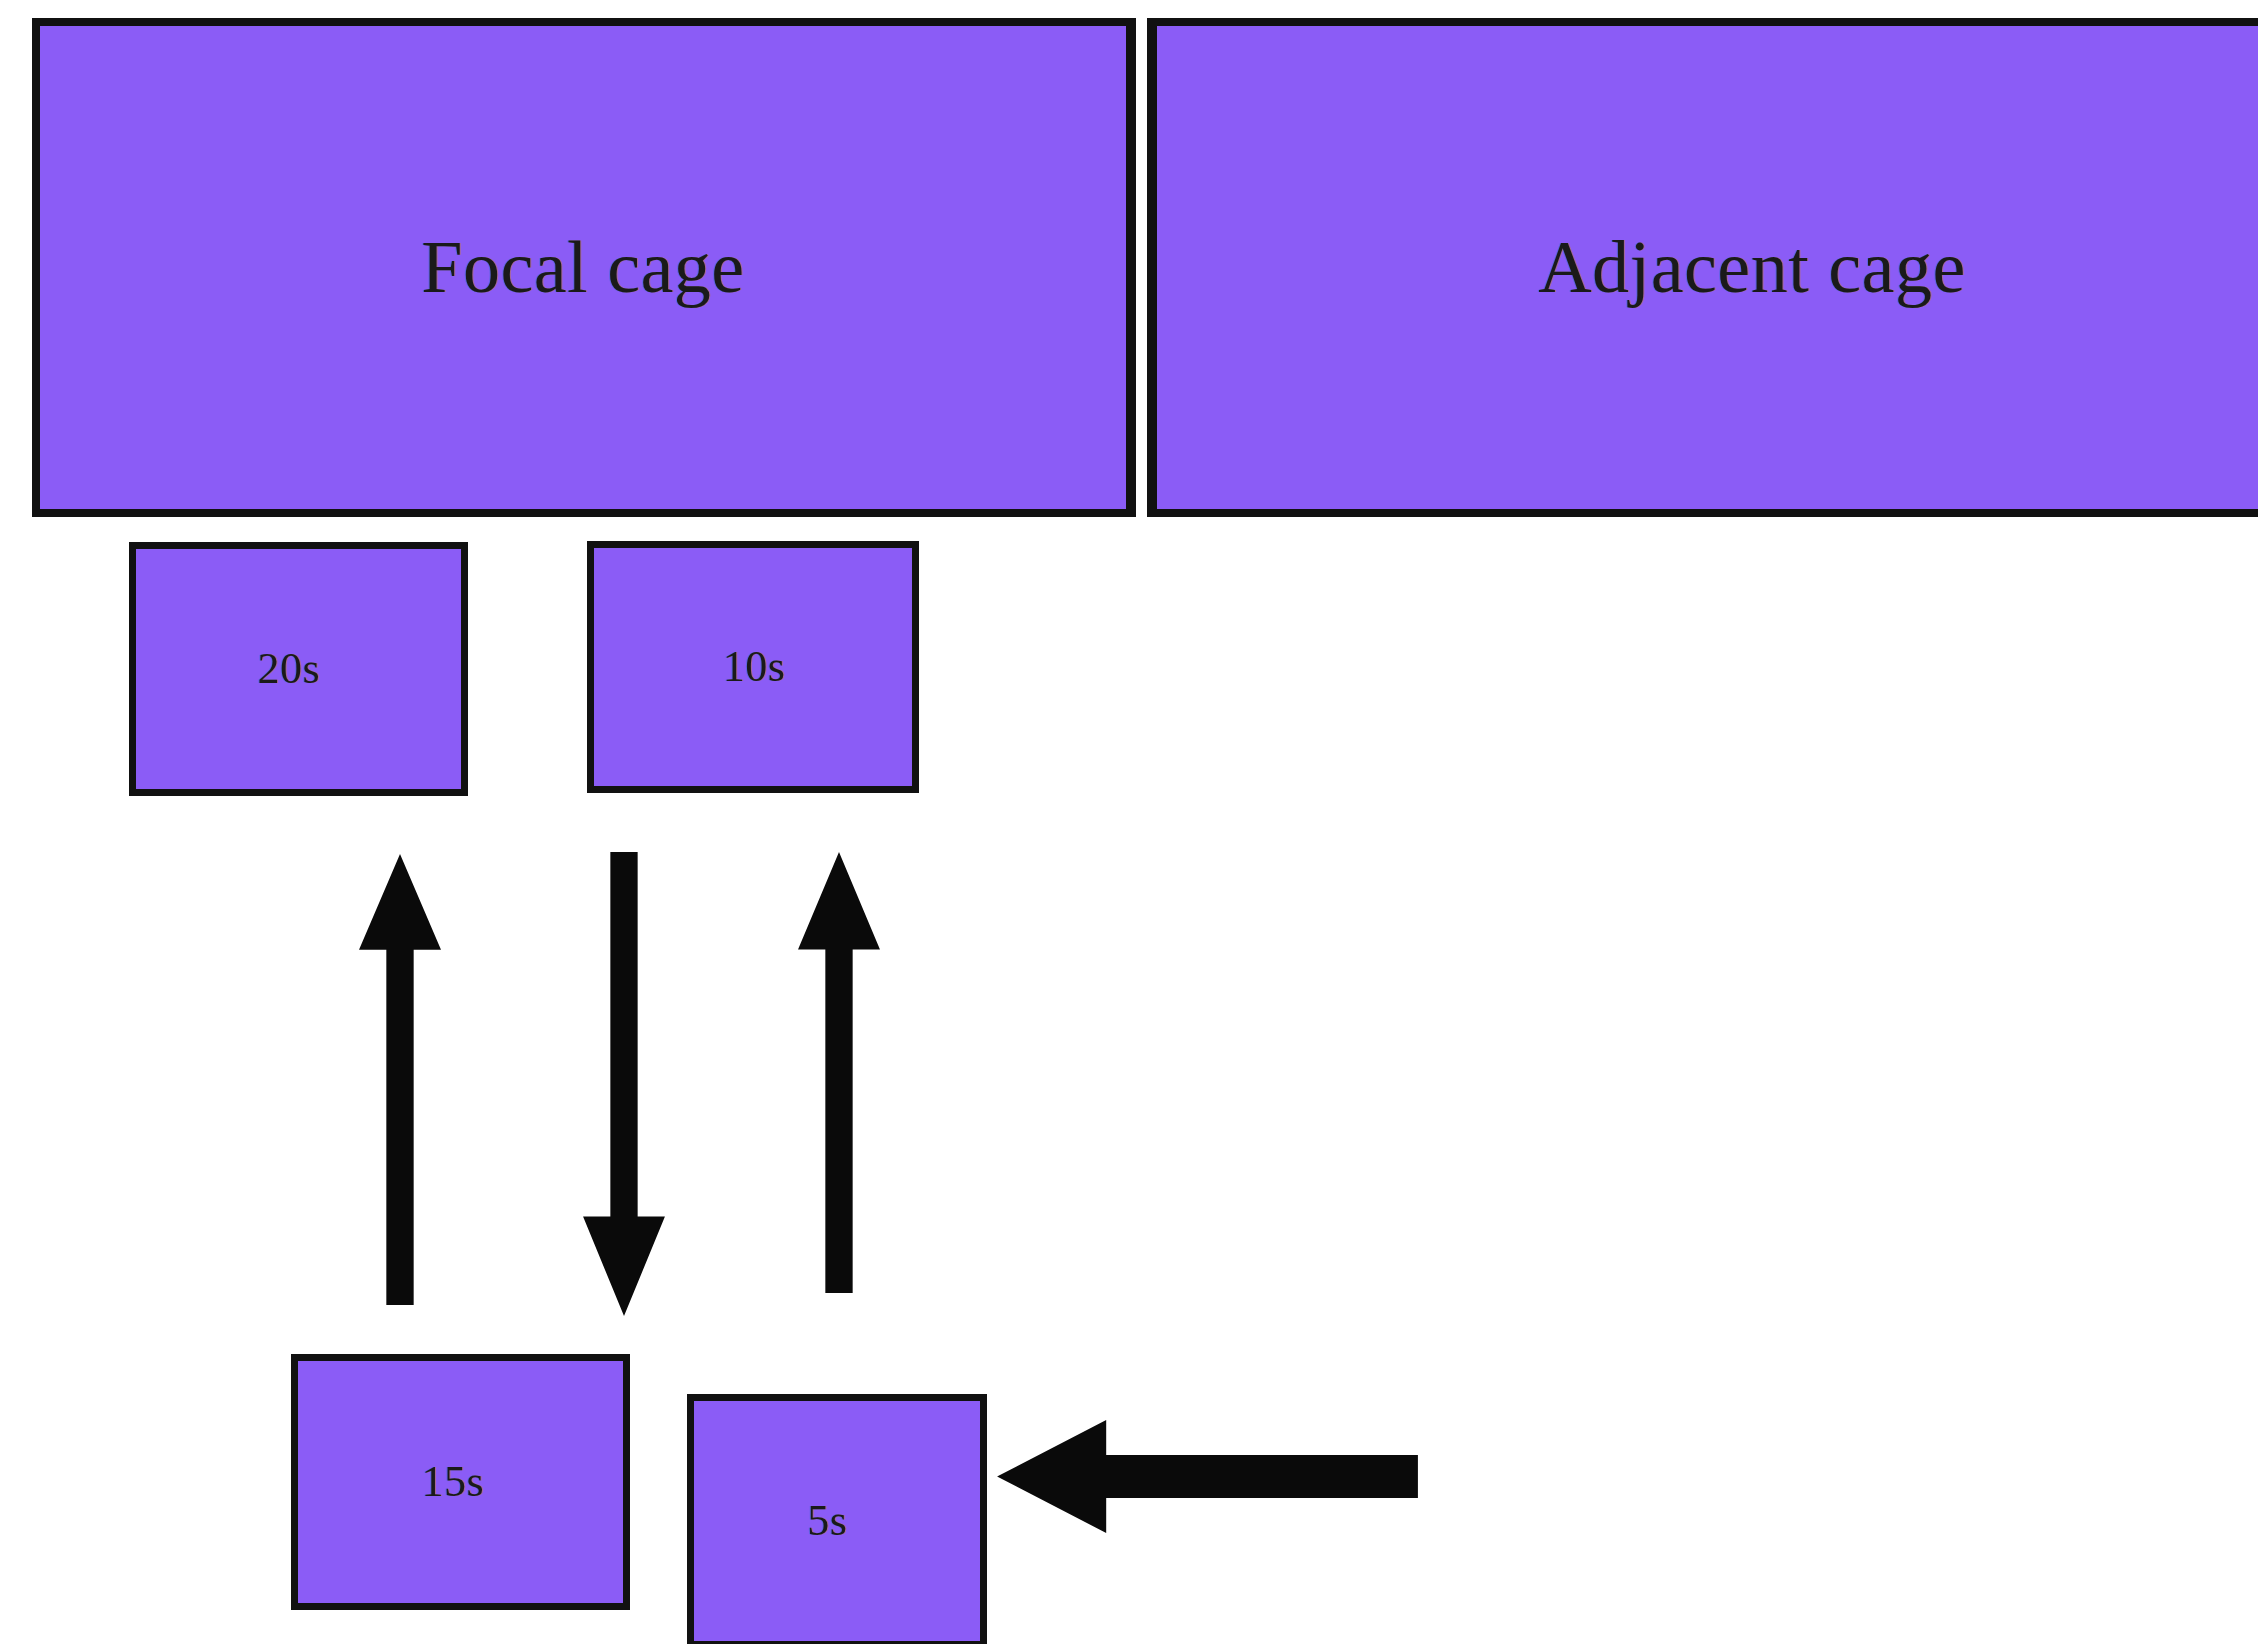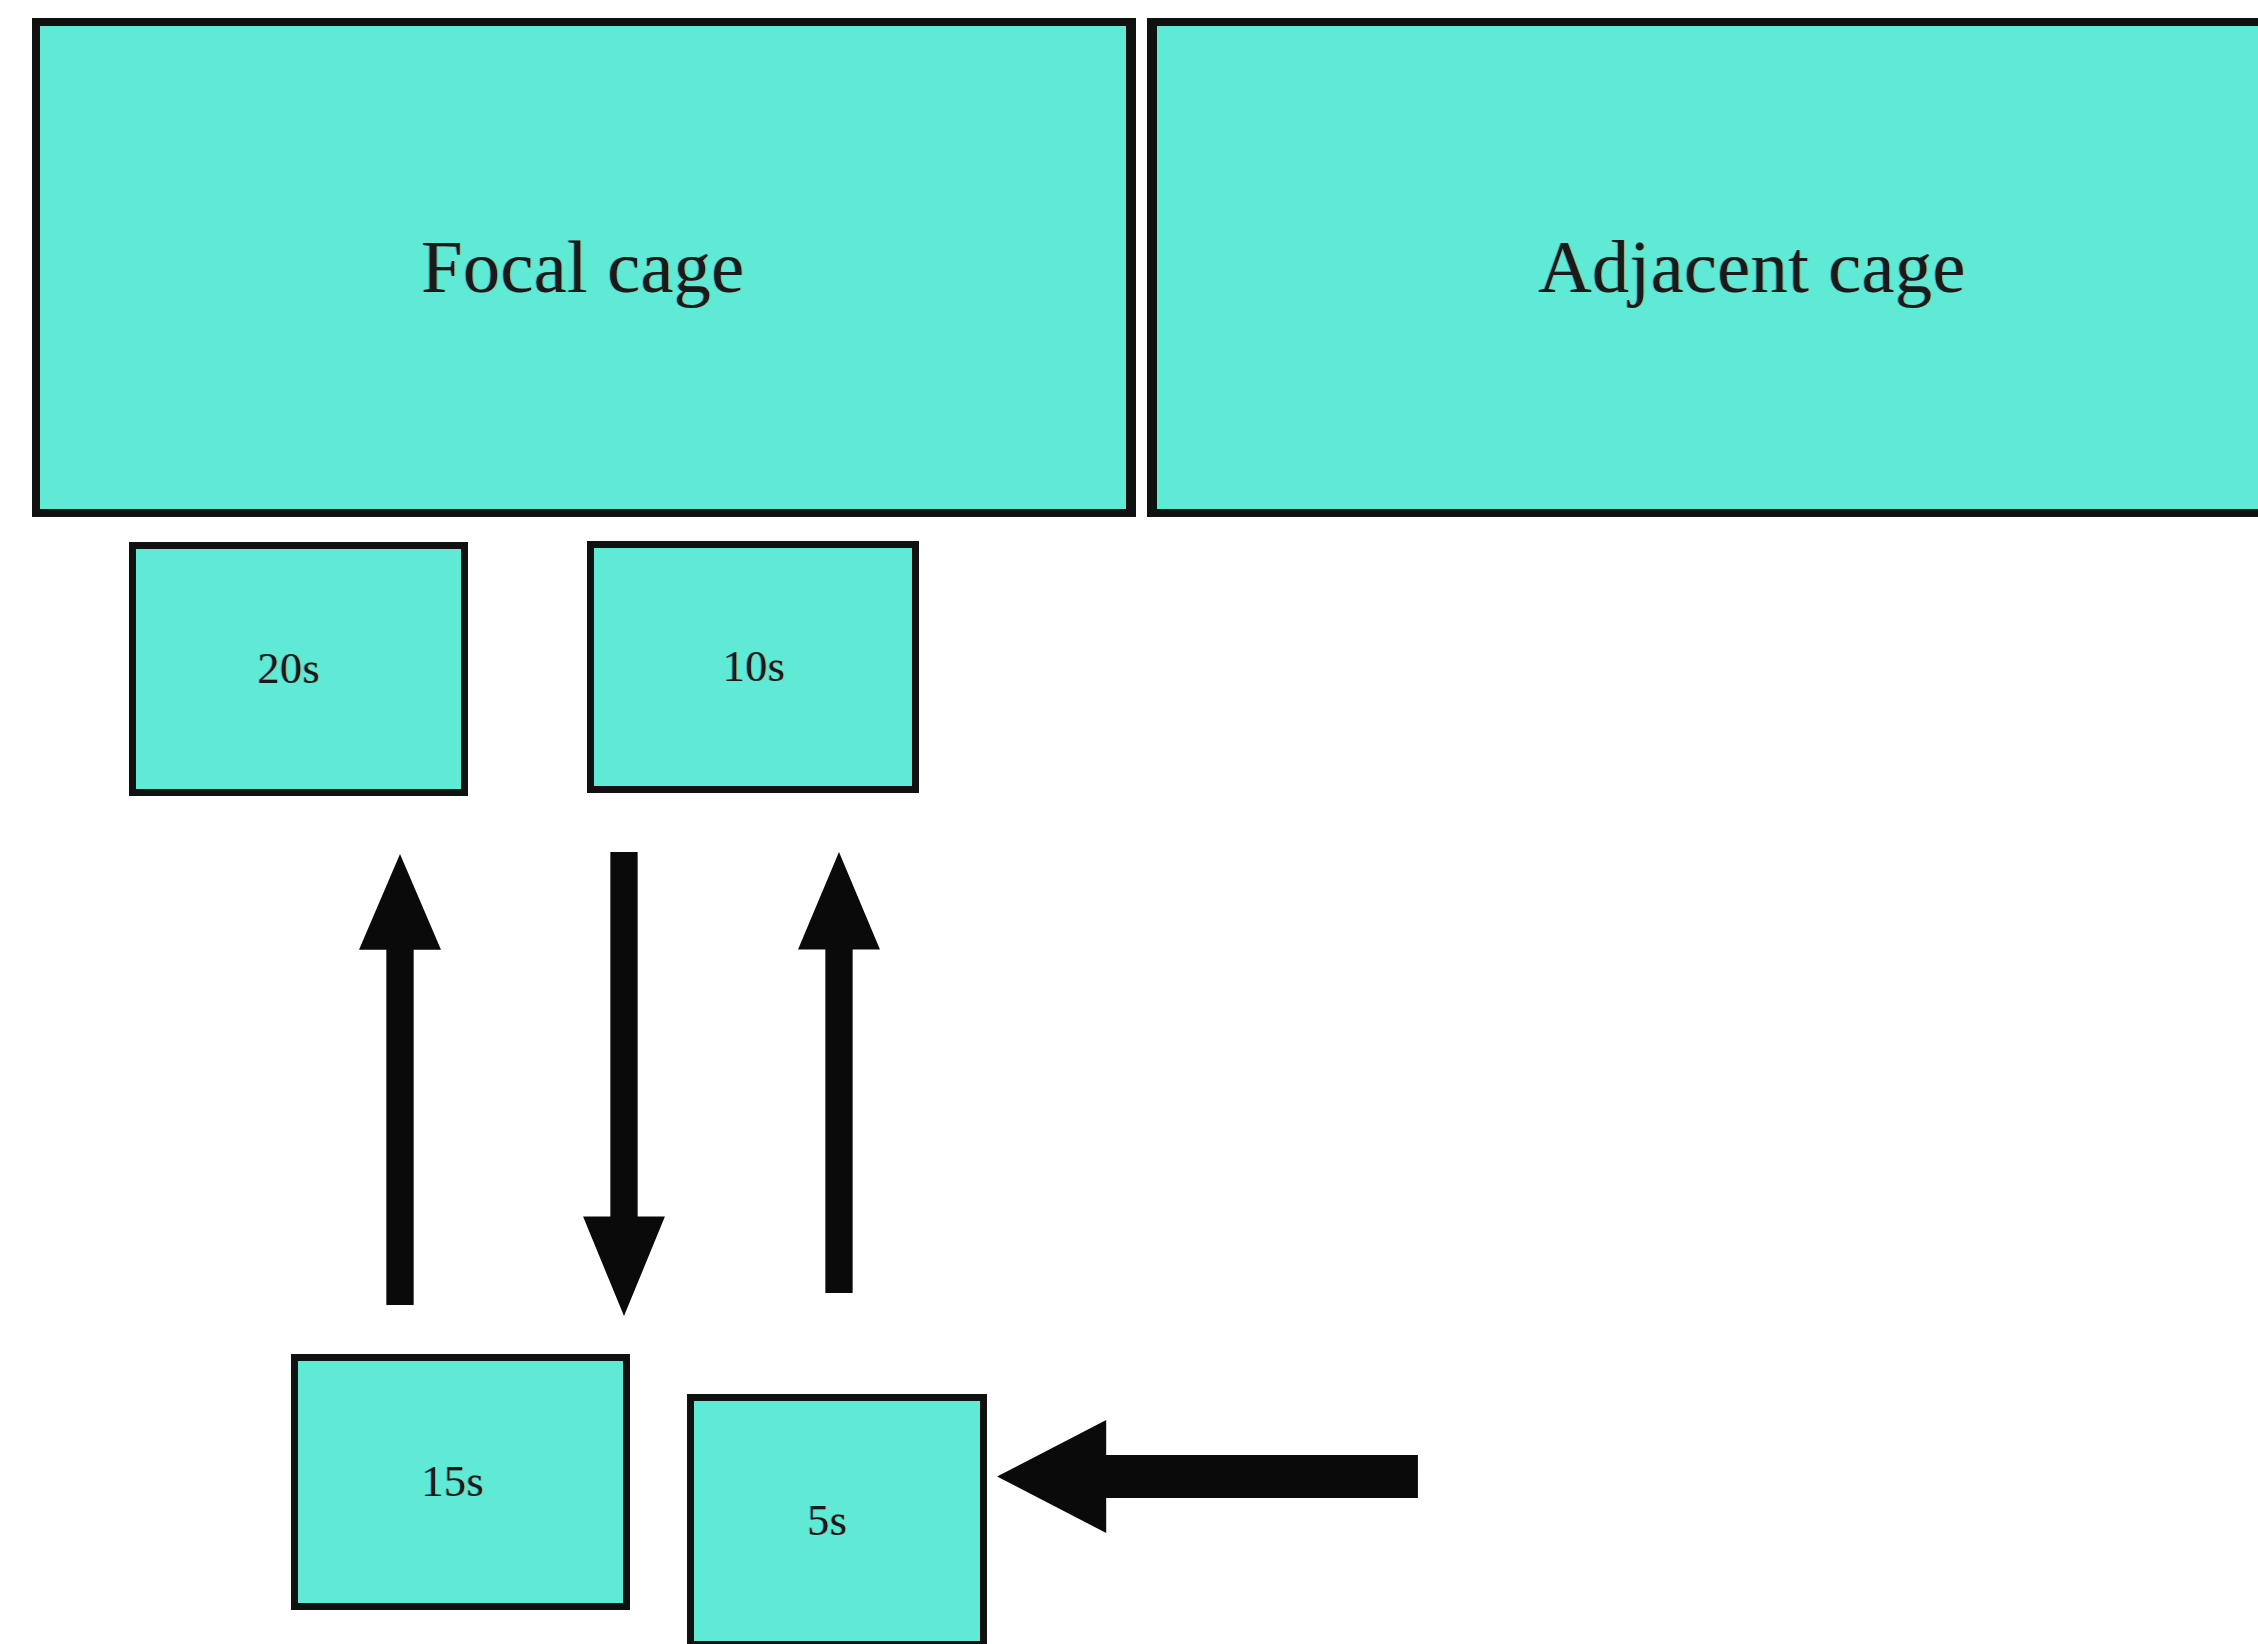"Focal cage" .box { background: #5eead4 -> #8b5cf6 }
